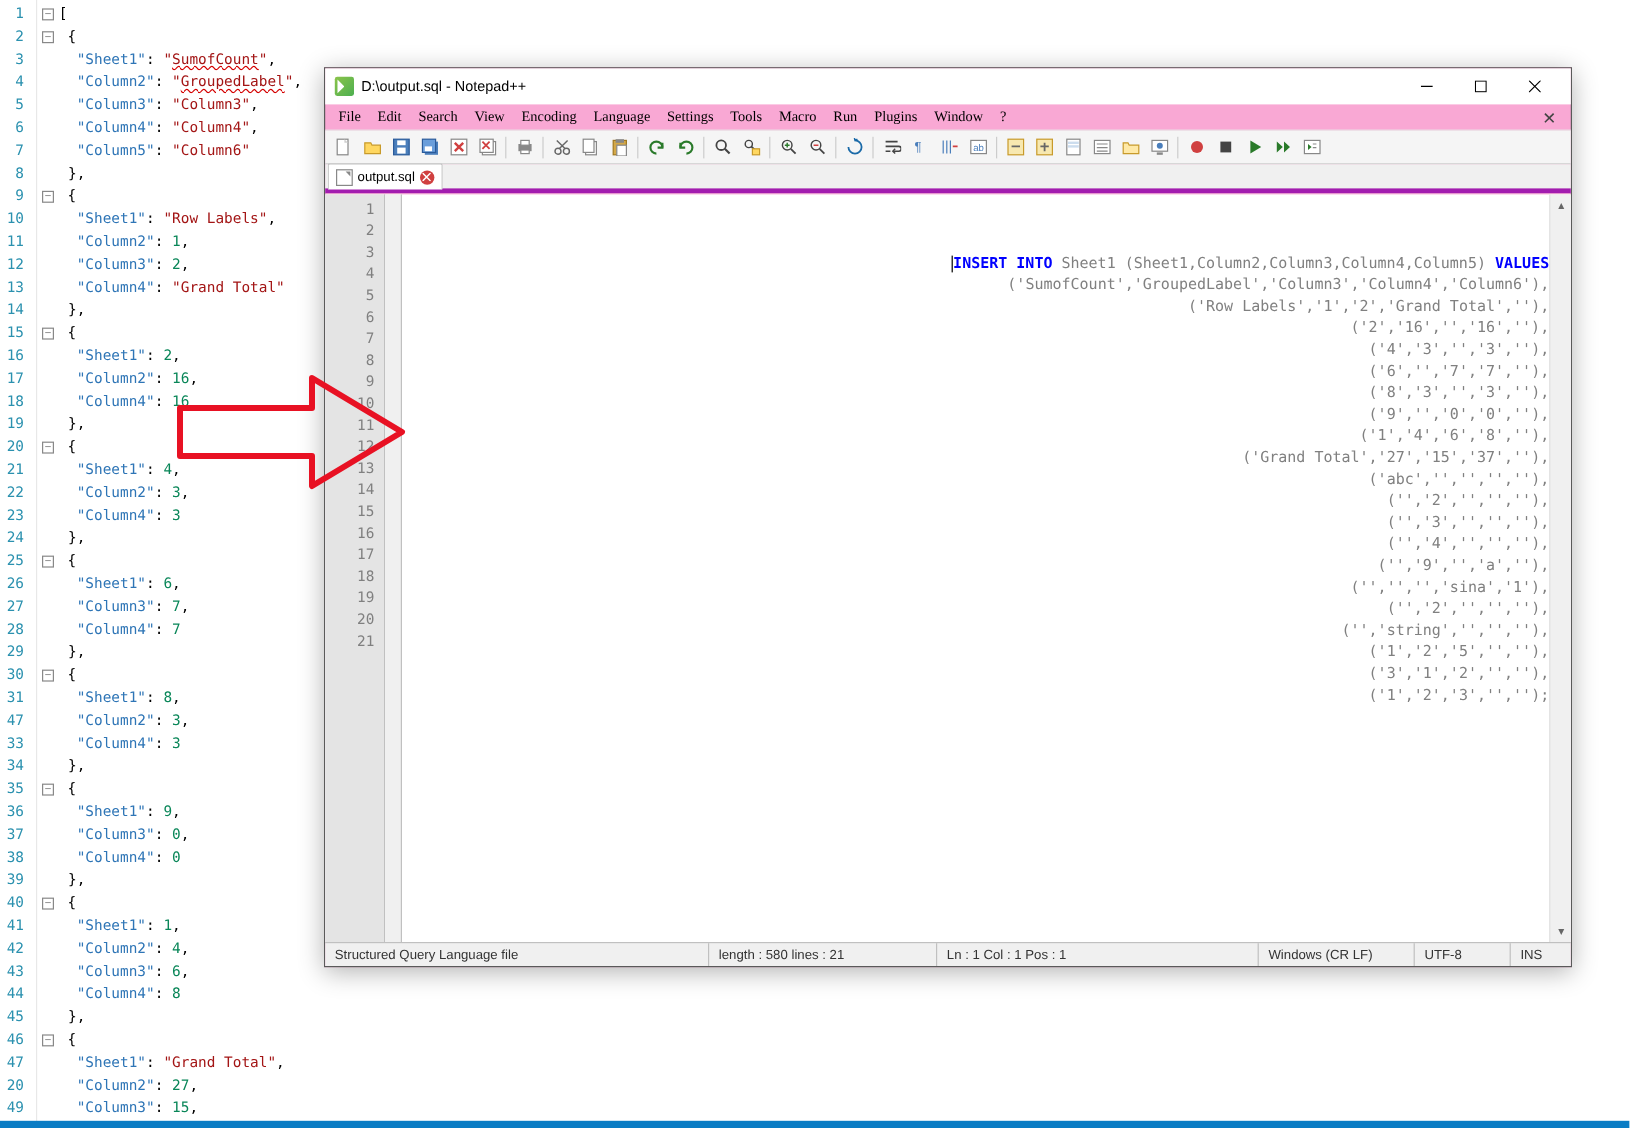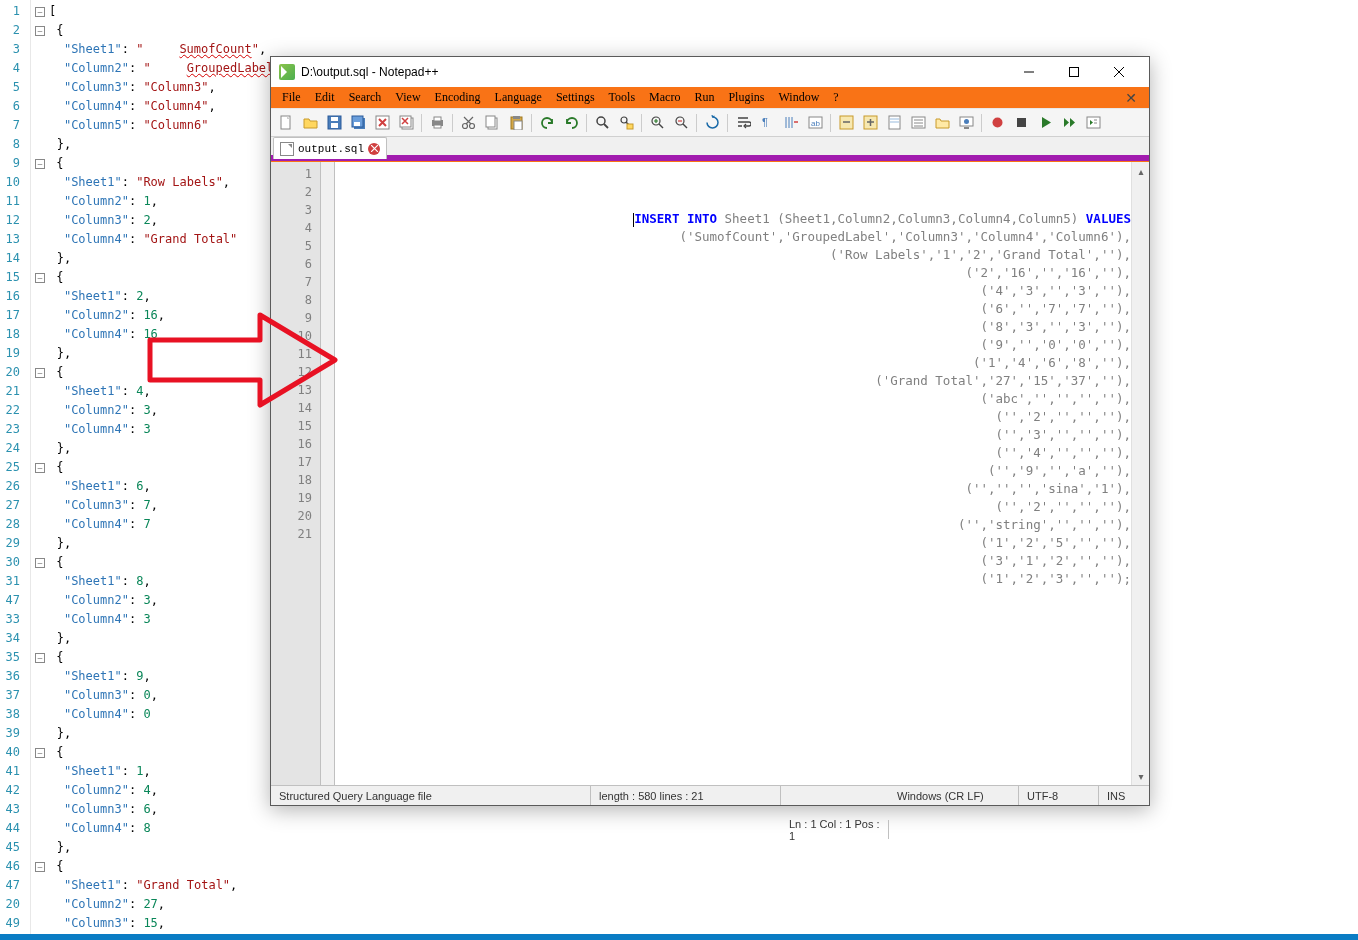"SumofCount" .red-squiggle { margin-left: 36px -> none }
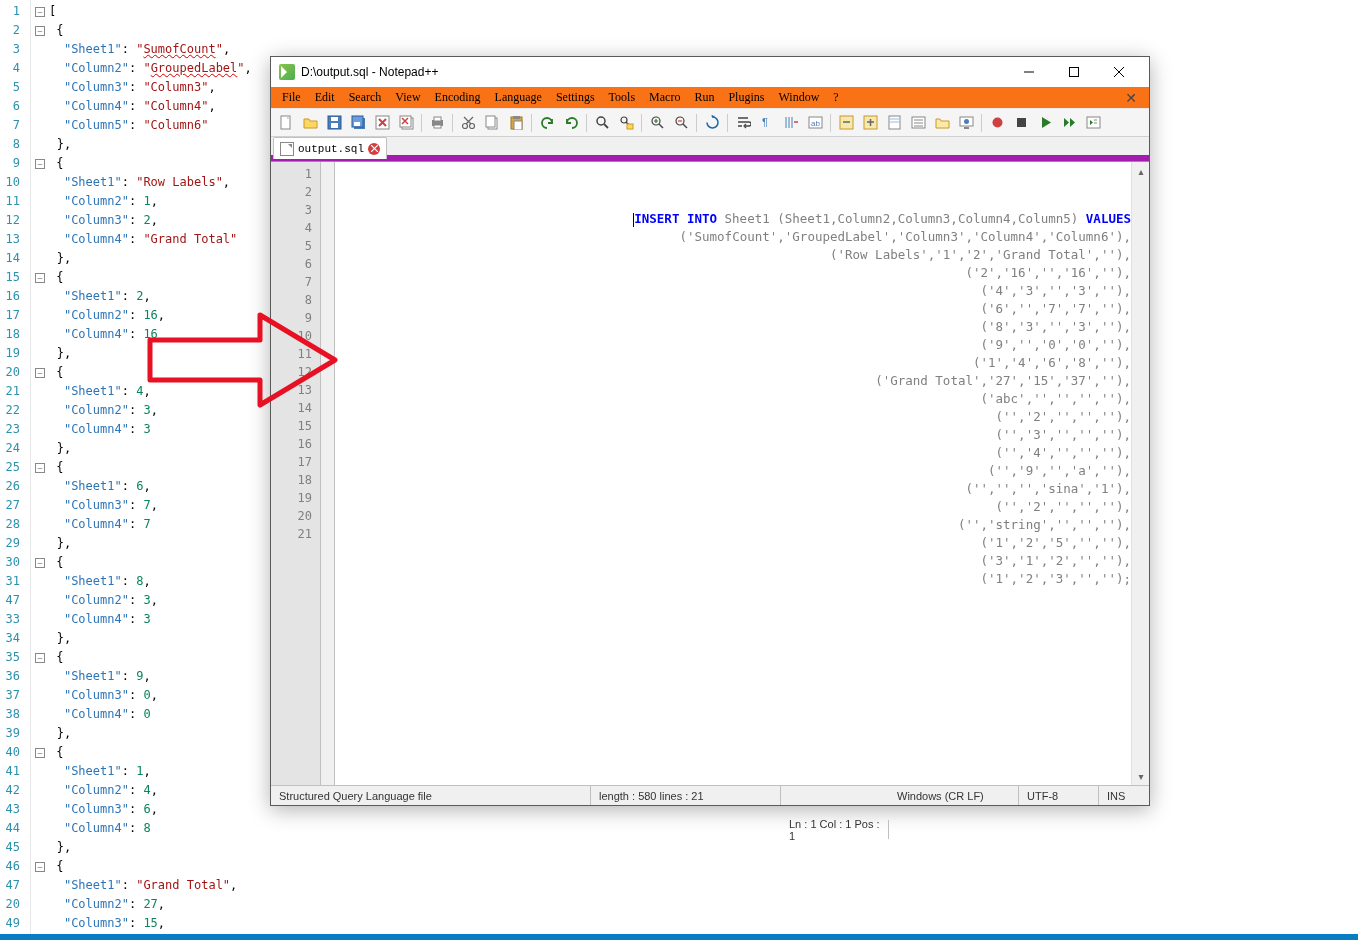"D:\output.sql - Notepad++" .npp { background: #f97316 -> #f9a8d4; width: 880px -> 1040px }
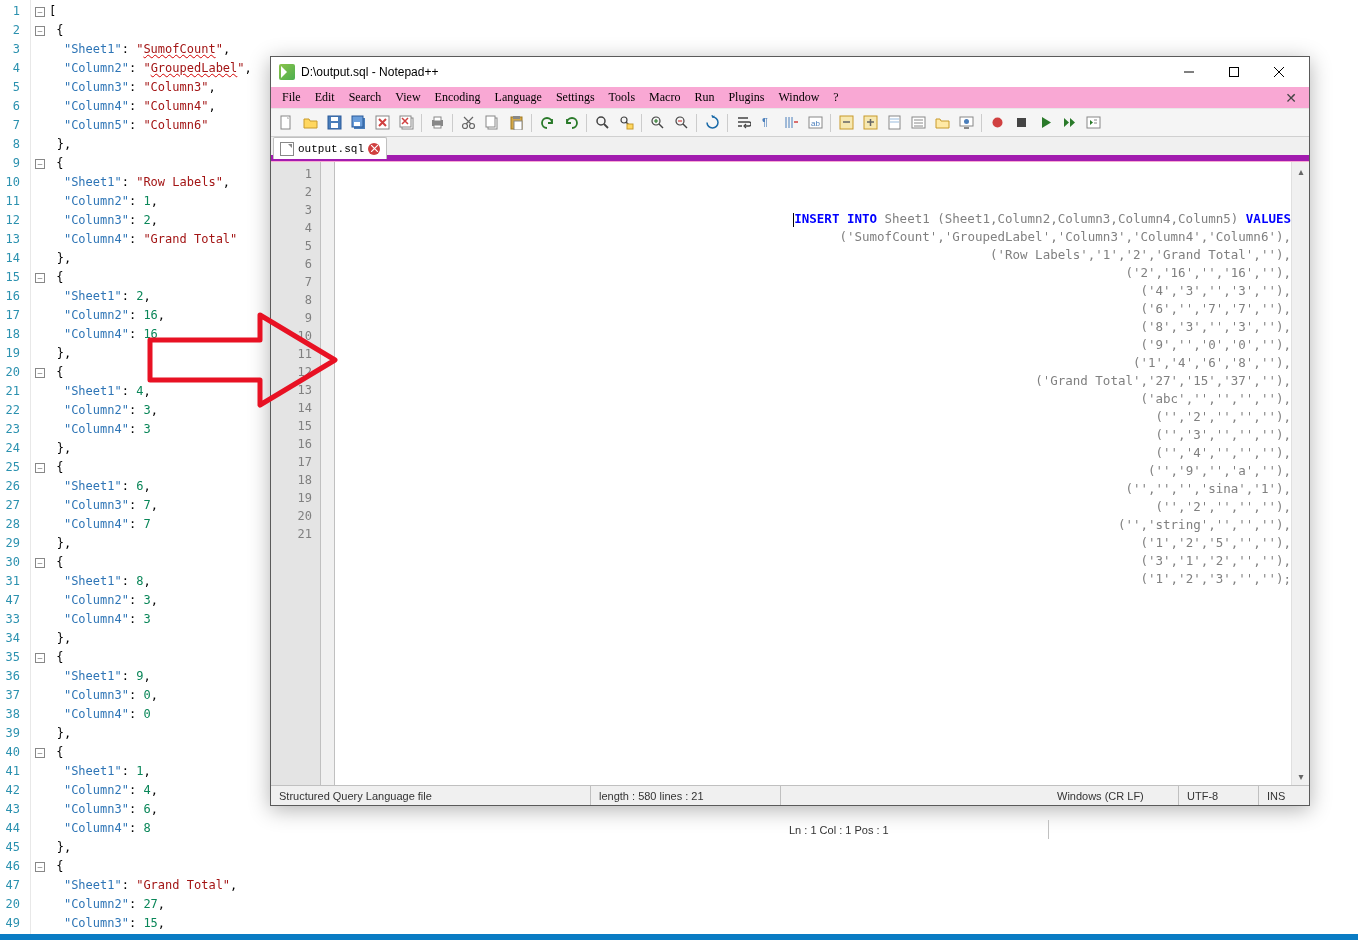"output.sql" .tabbar { align-items: flex-start -> center; border-bottom: 6px solid #a21caf -> 4px solid #a21caf; font-family: Liberation Mono, monospace -> none }
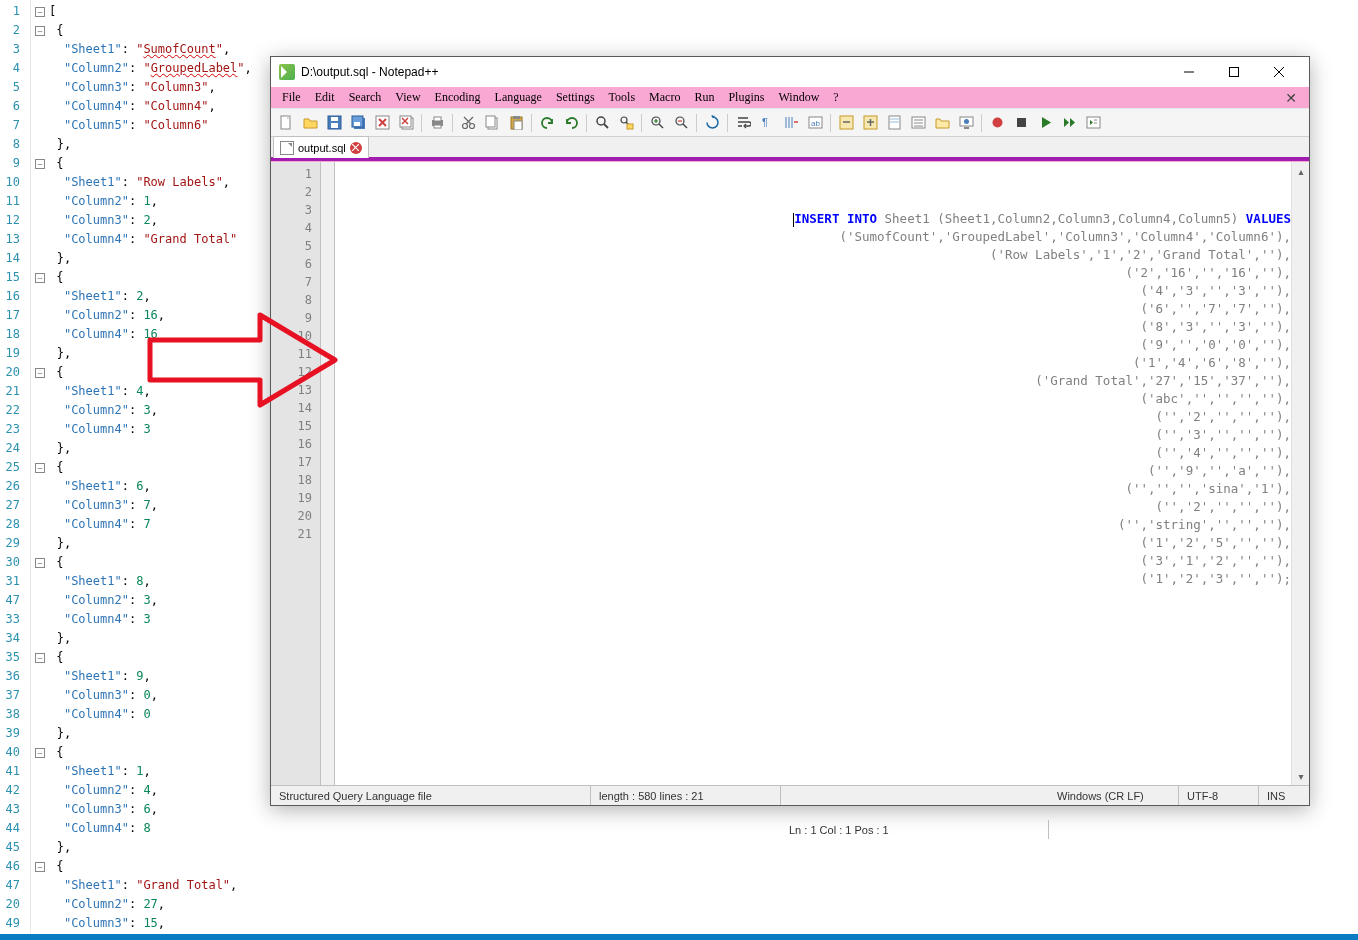"Ln : 1 Col :" .statusbar .cell.flex { margin-top: 34px -> none }
